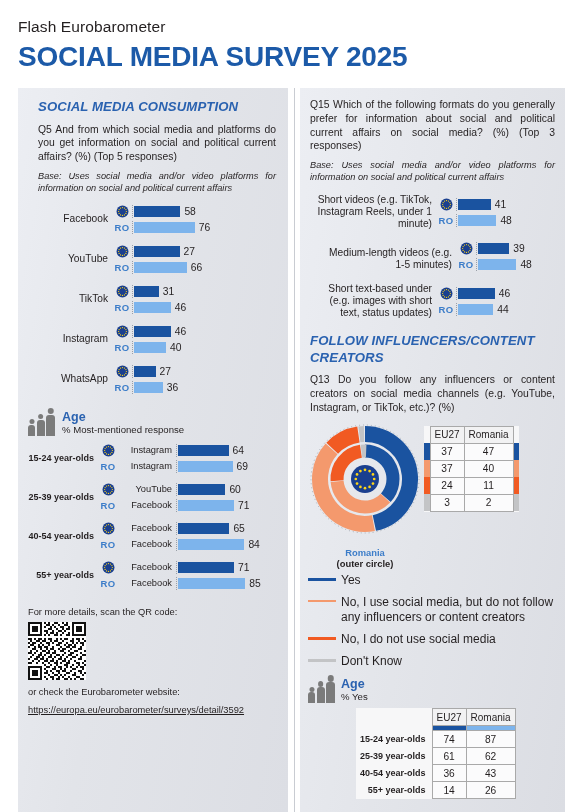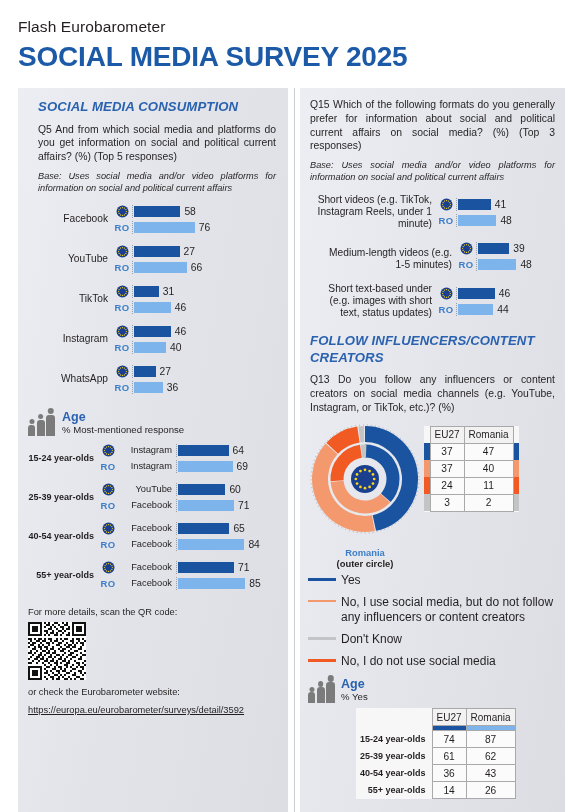"Don't Know" div.lg-row { order: before "No, I do not use" -> after "No, I do not use" }
